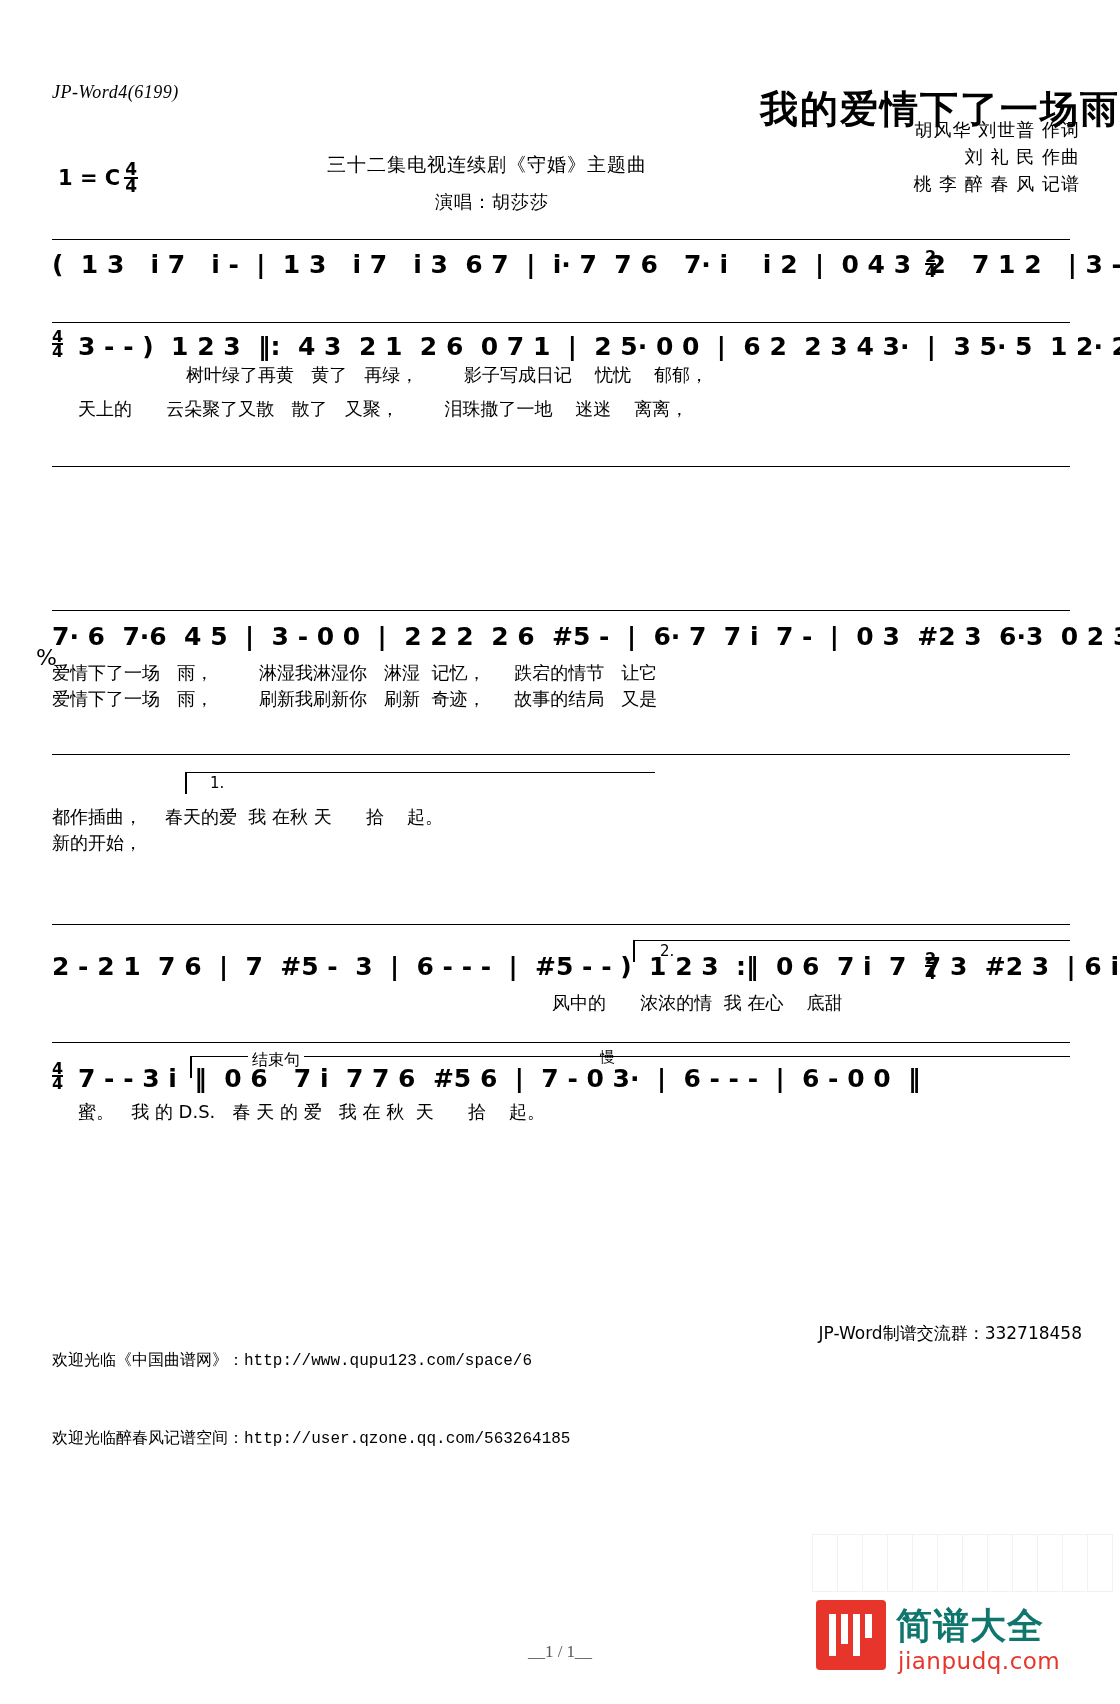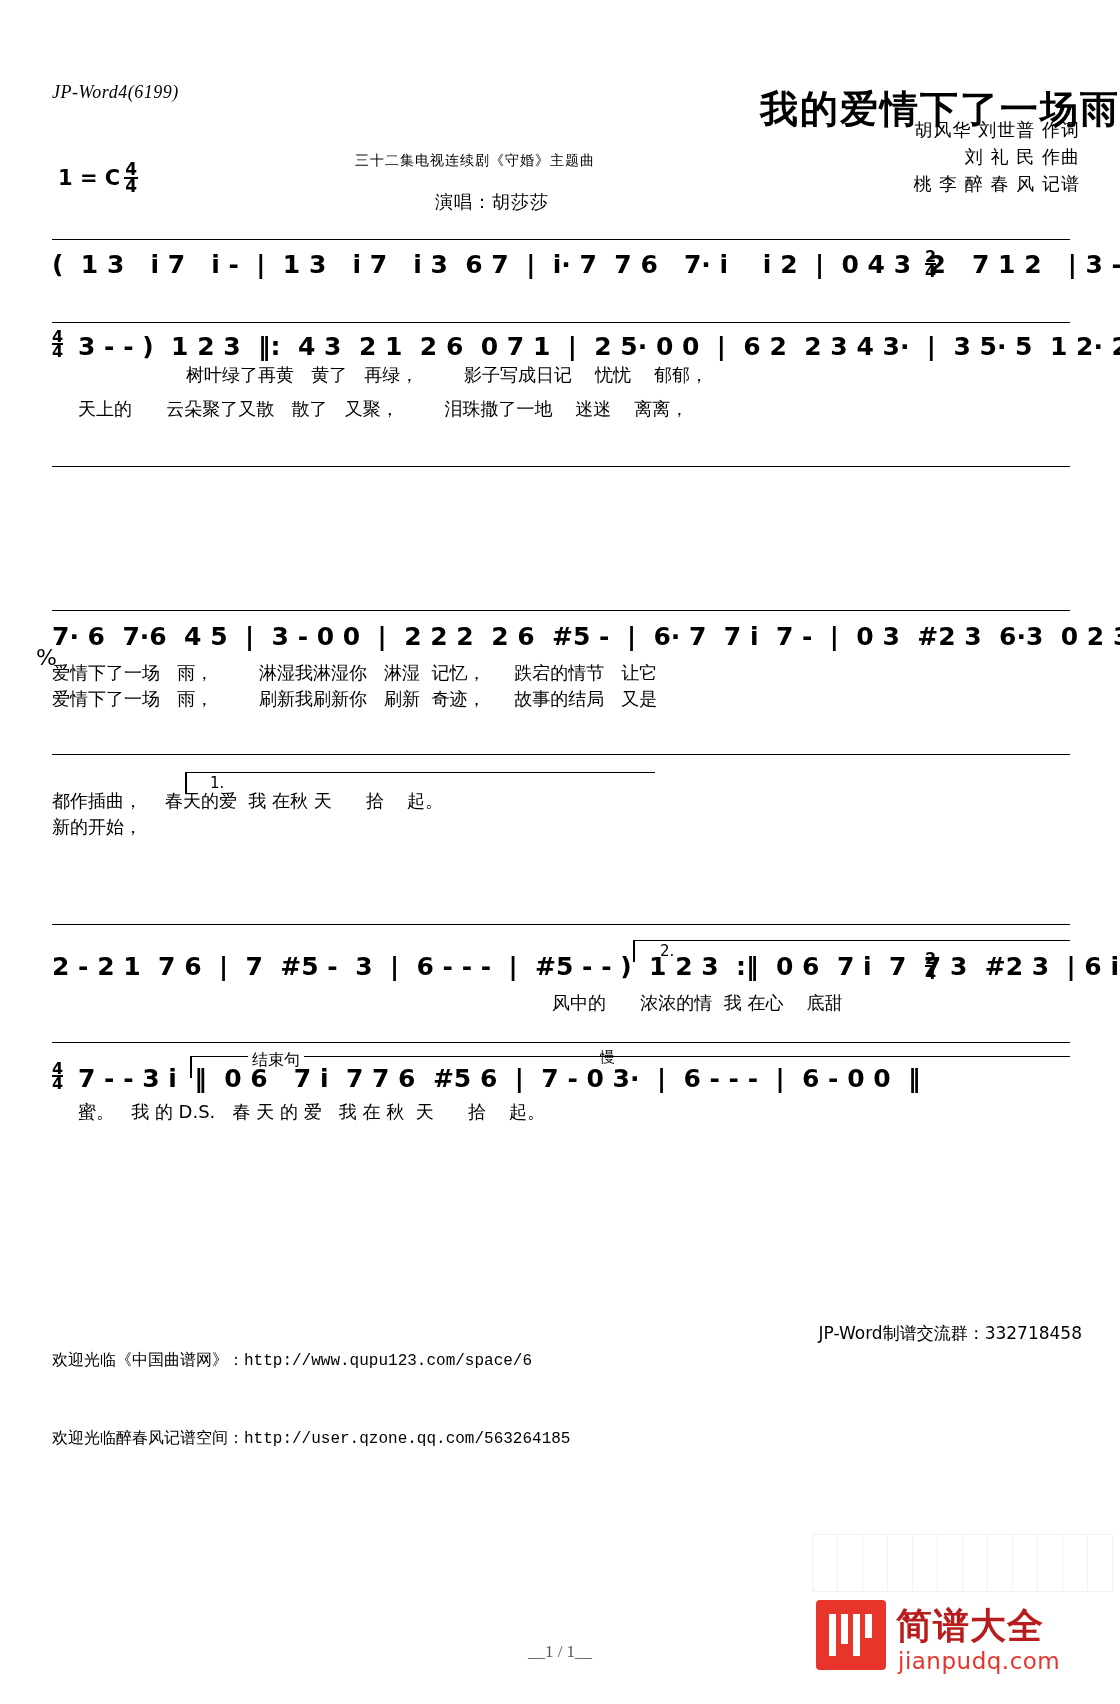"三十二集电视连续剧《守婚》主题曲" .subtitle { font-size: 14px -> 19px; padding-left: none -> 12px }
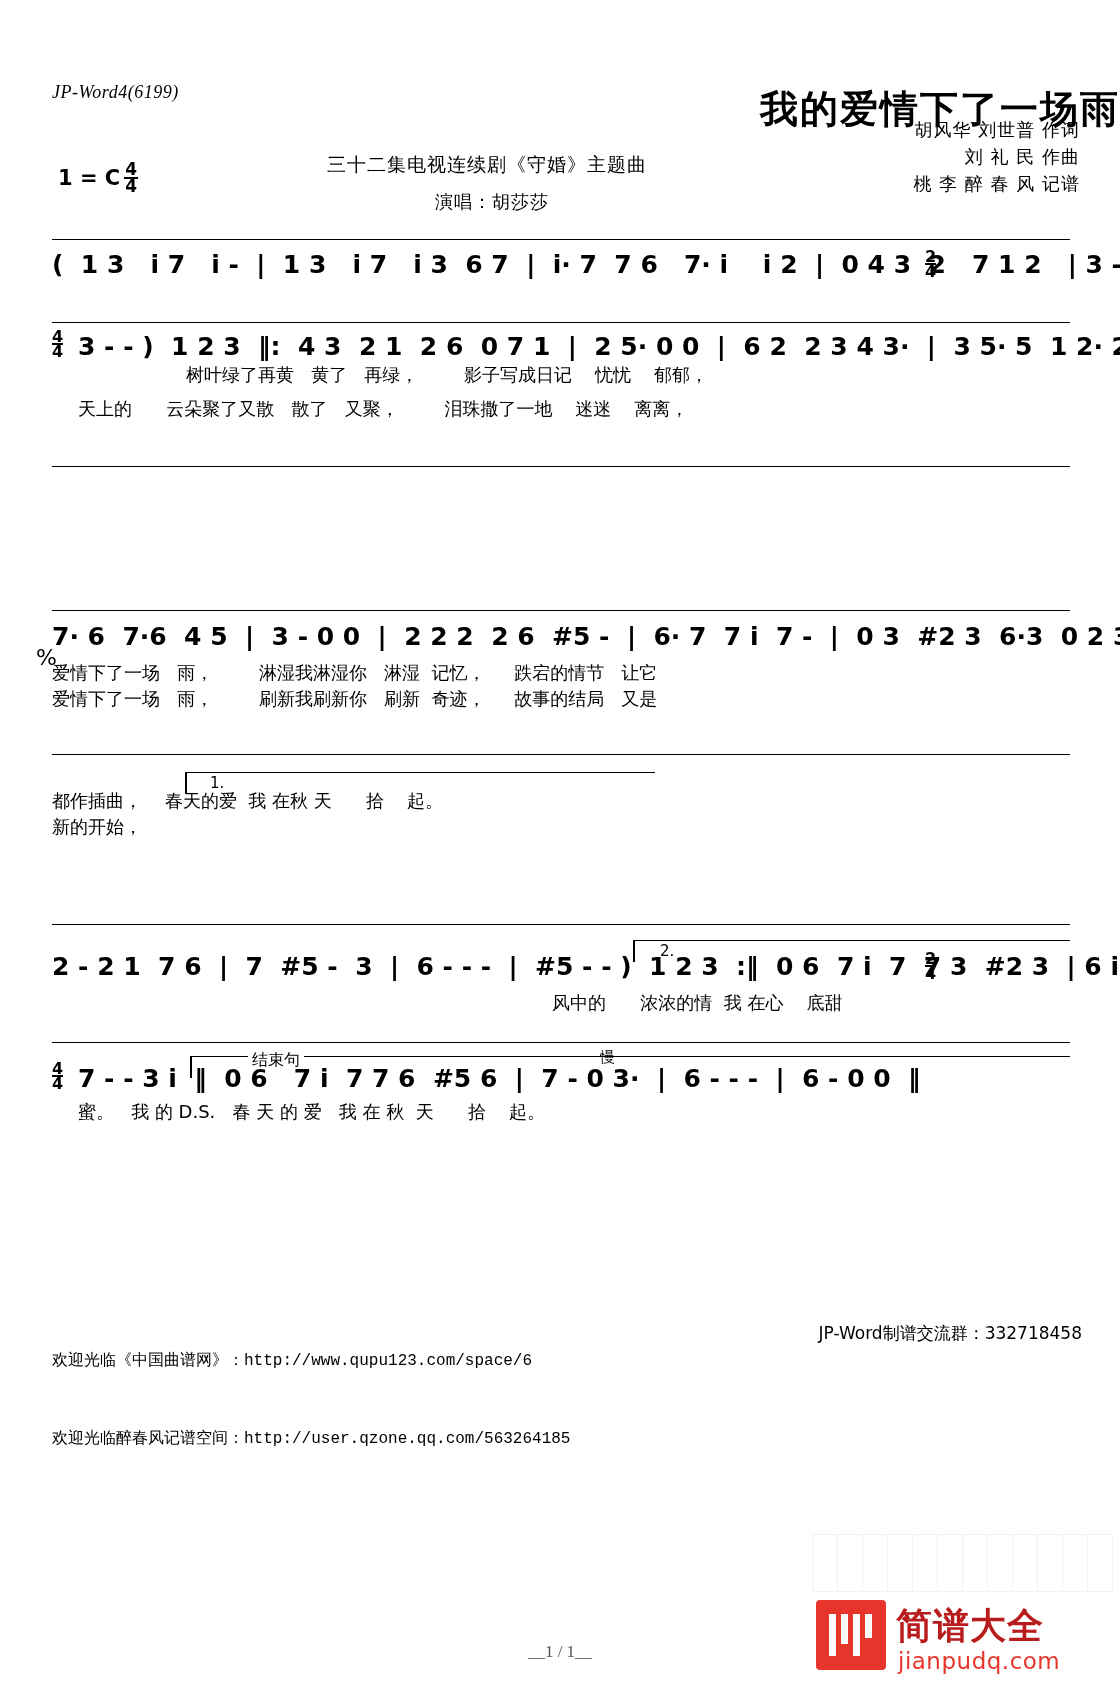"都作插曲， 春天的爱 我 在秋 天" div.lyric { margin-top: 4px -> 20px }
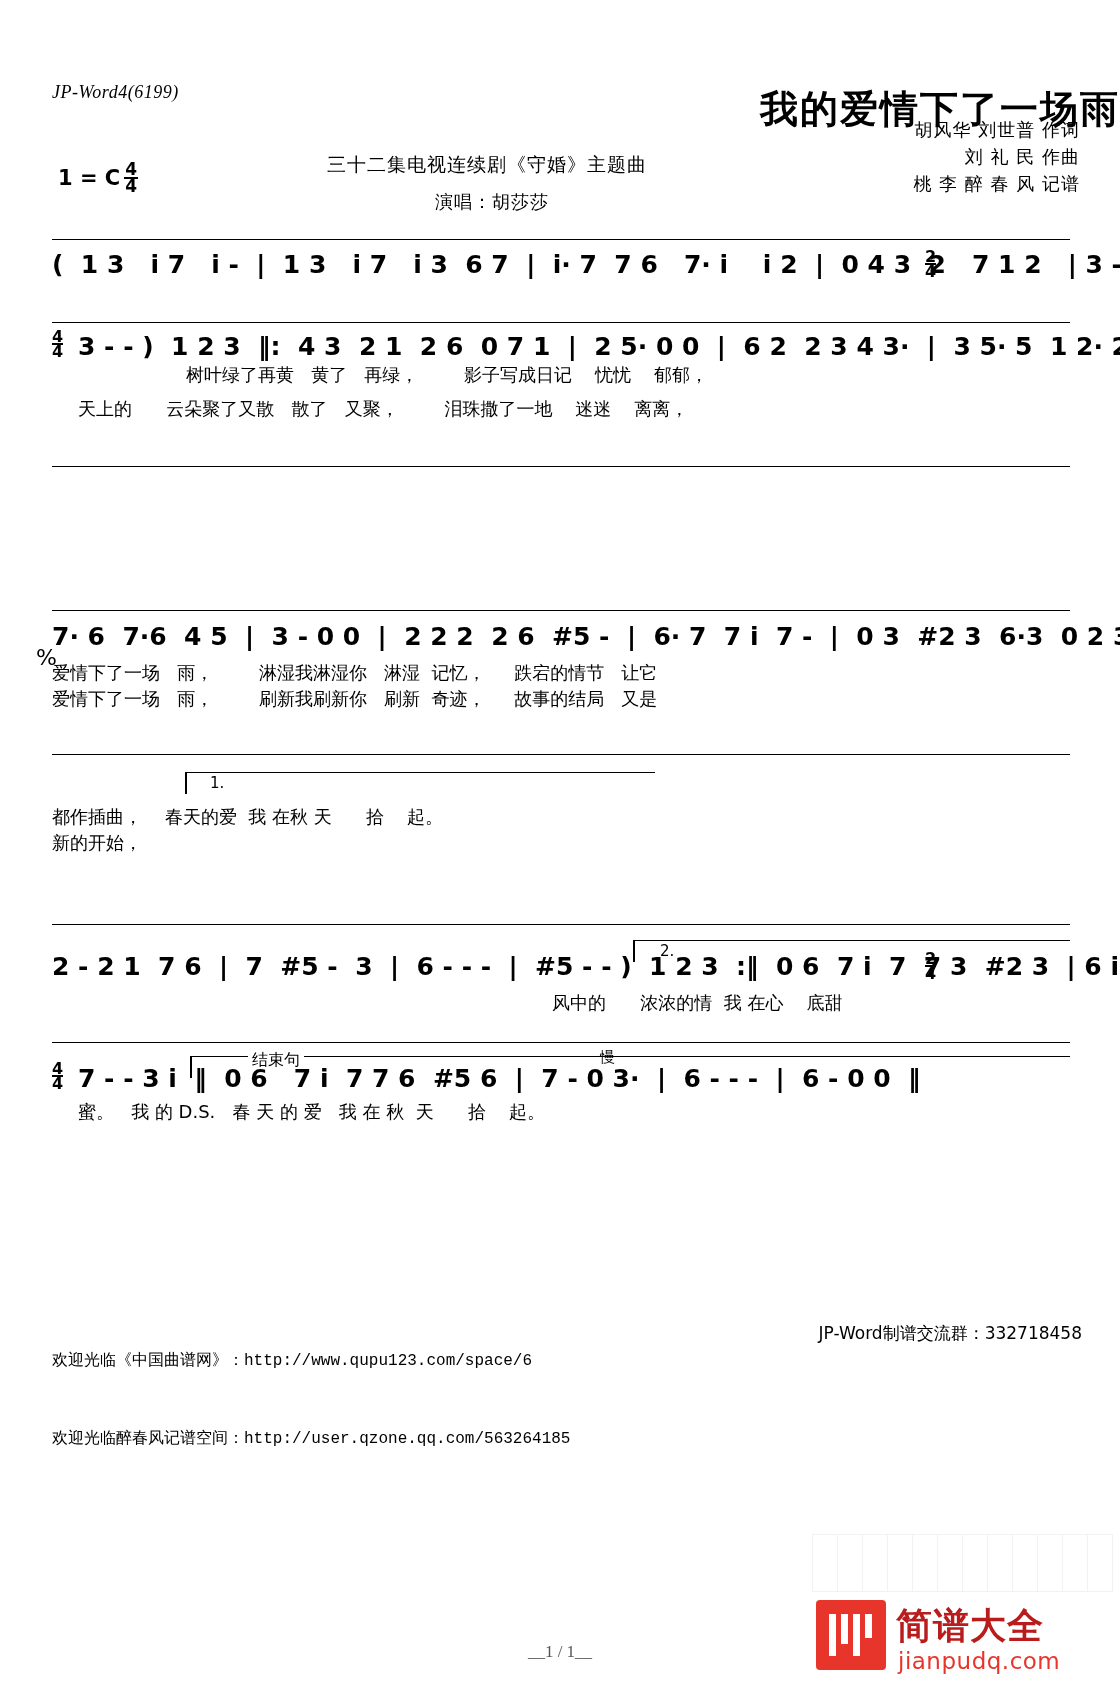"简谱大全" .logo-text { color: #b91c1c -> #0f766e }
